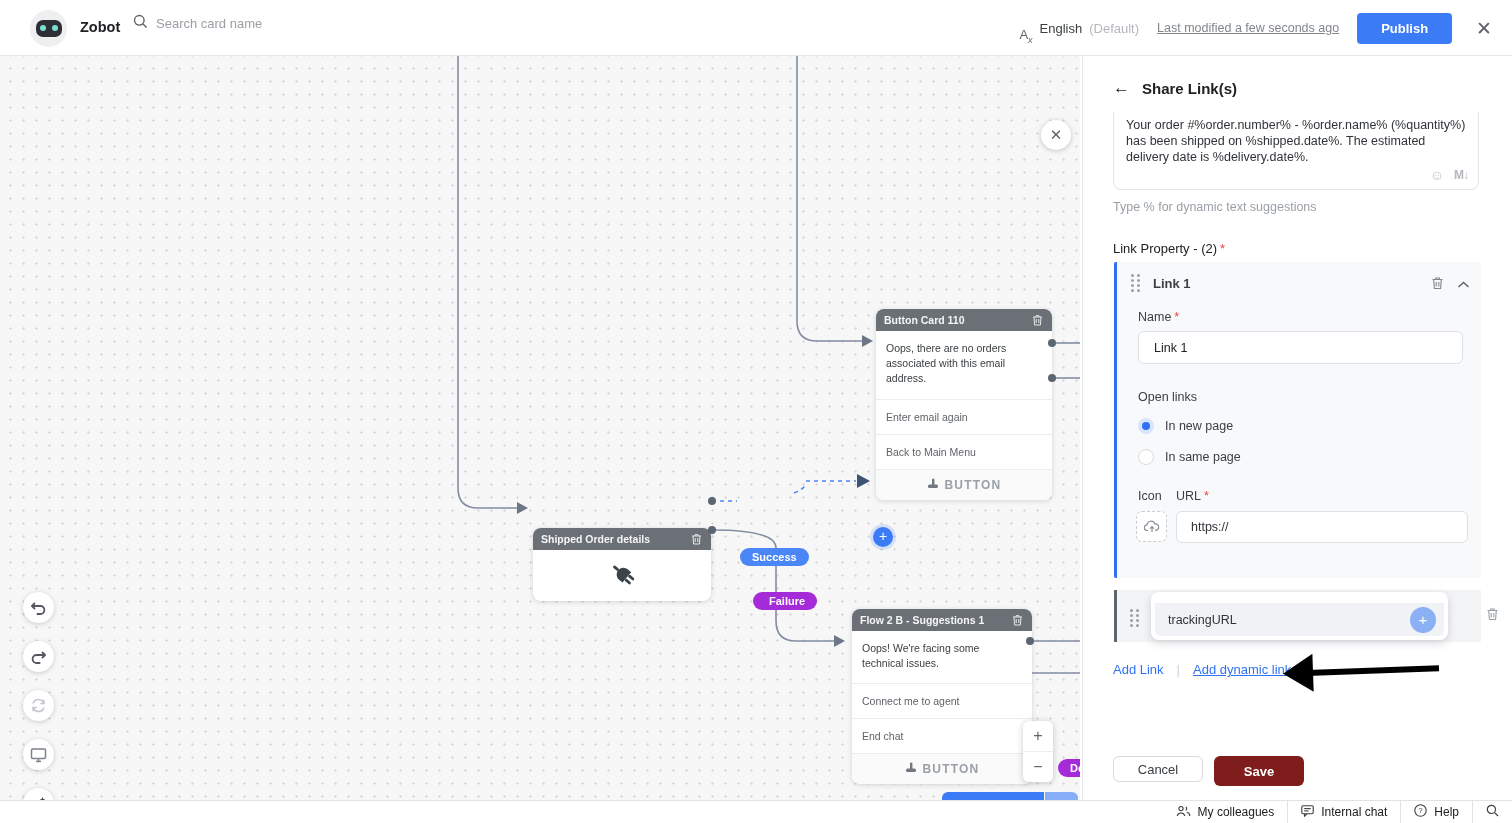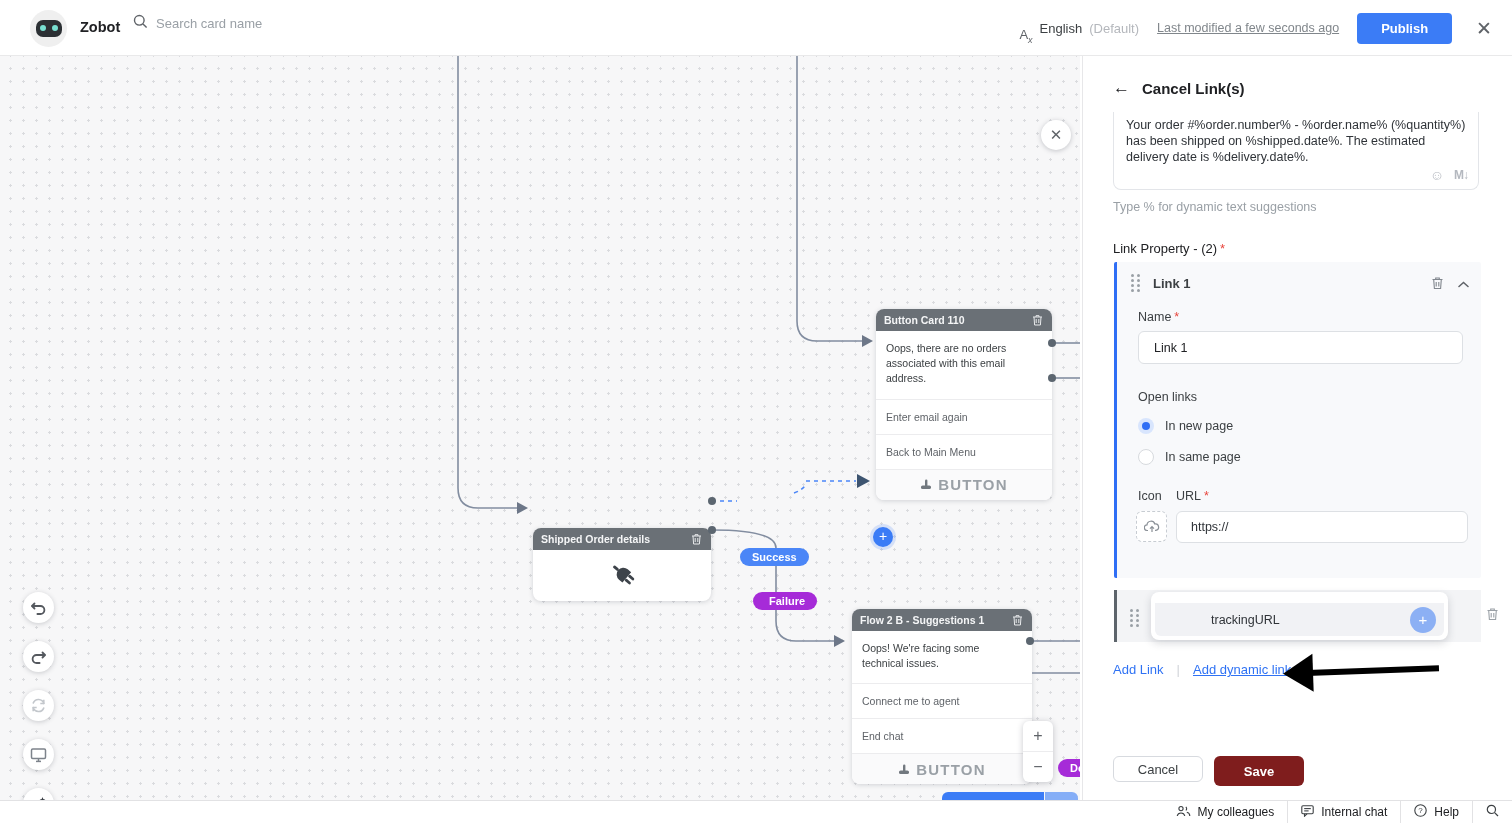"Cancel Link(s)" span.panel-title { text: Cancel -> Share }
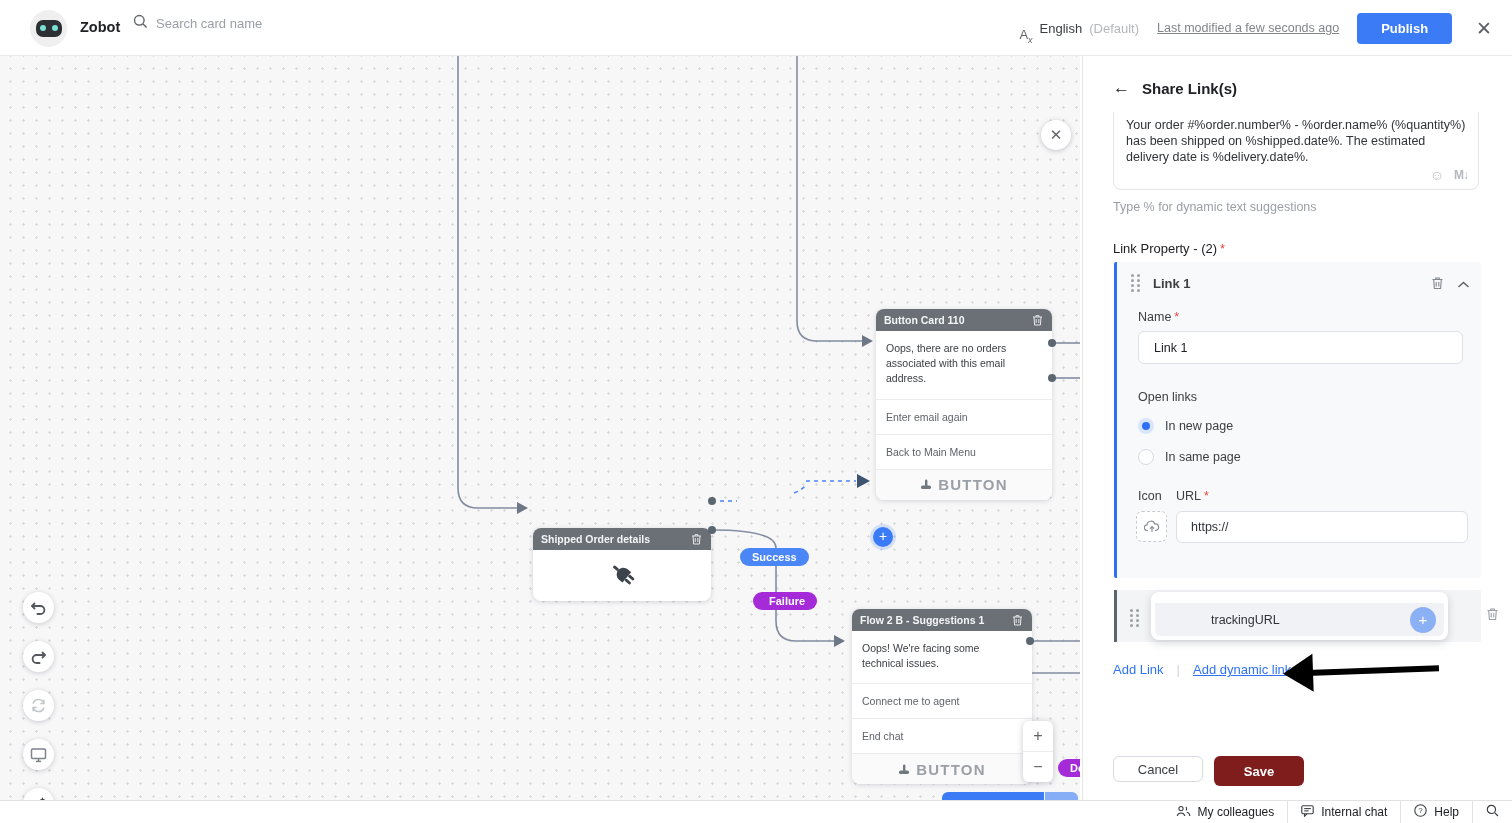"BUTTON" .node-footer { font-size: 15px -> 12px }
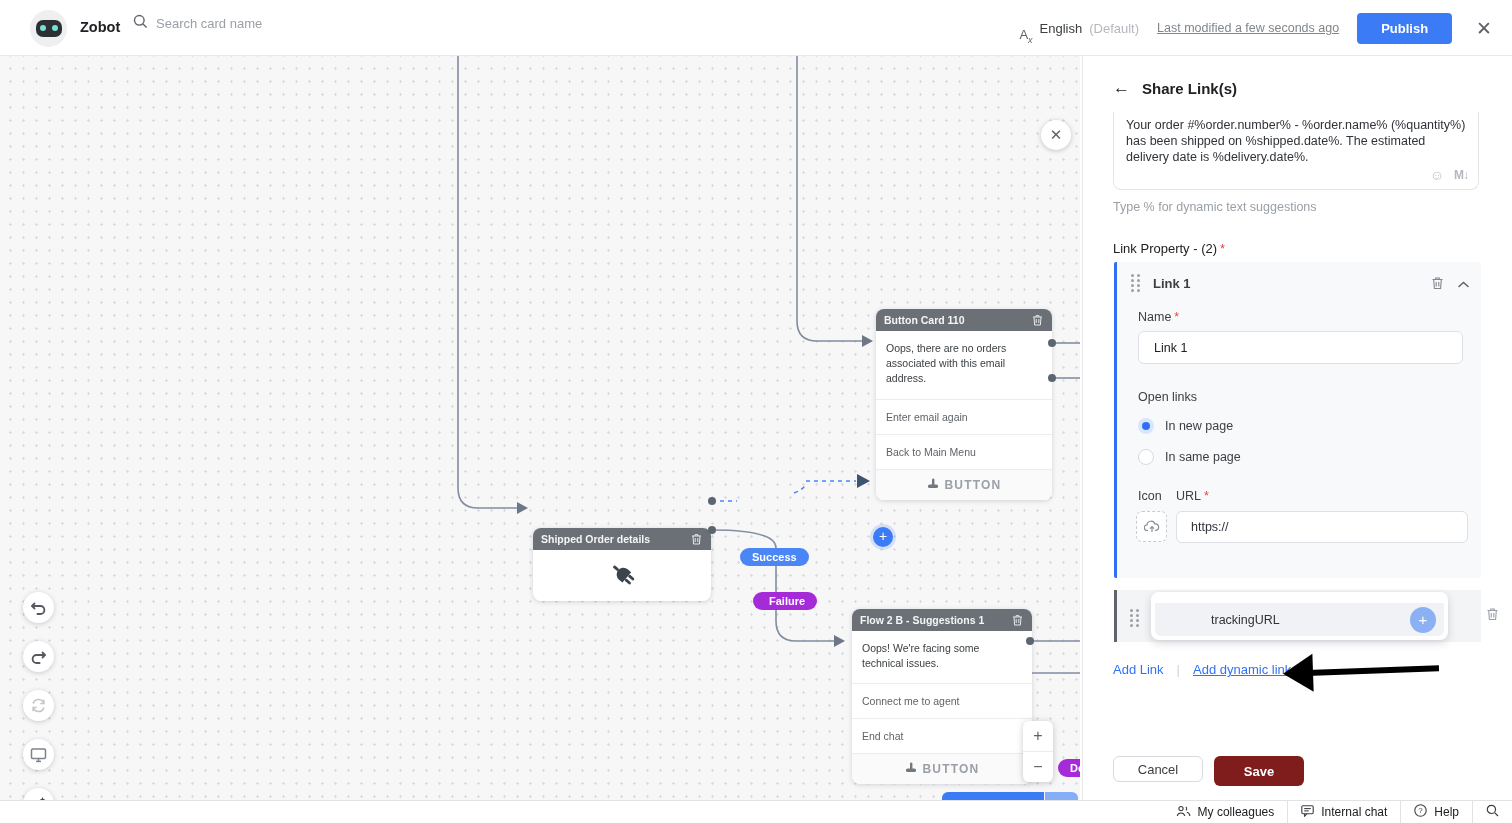"trackingURL" .track-text { margin-left: 43px -> none }
